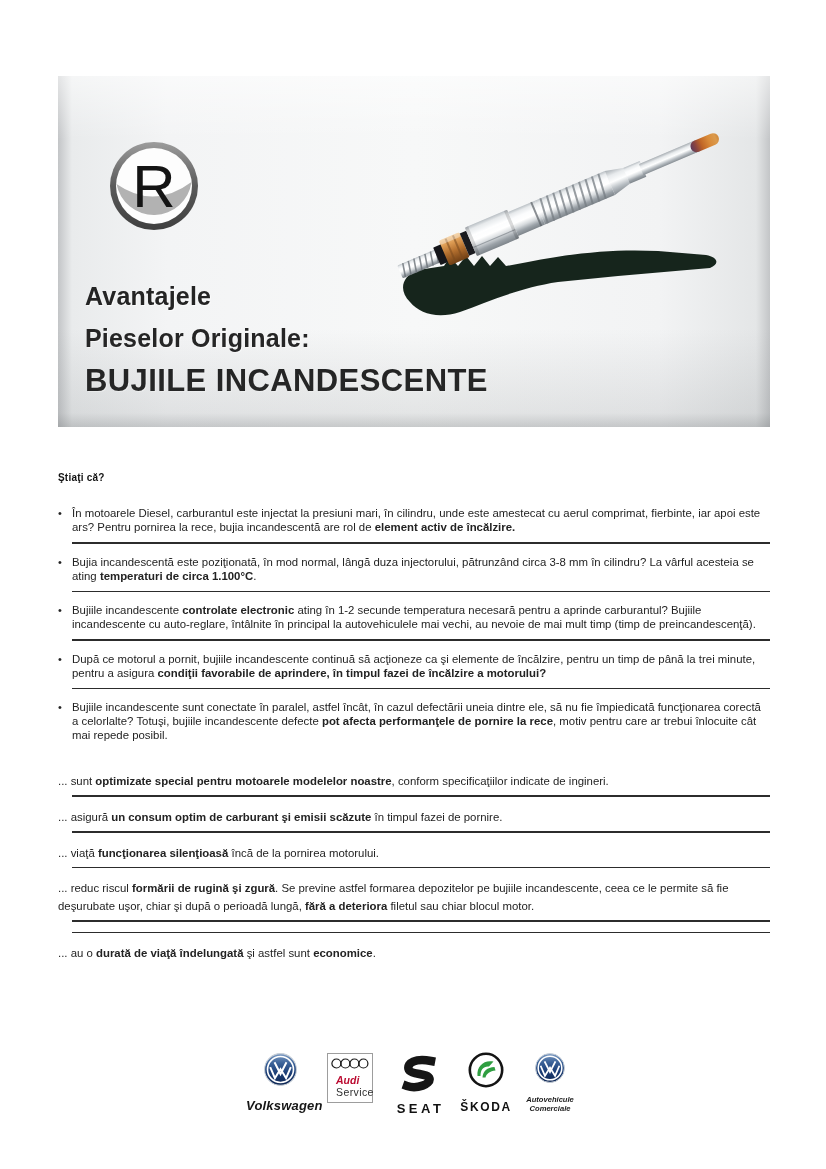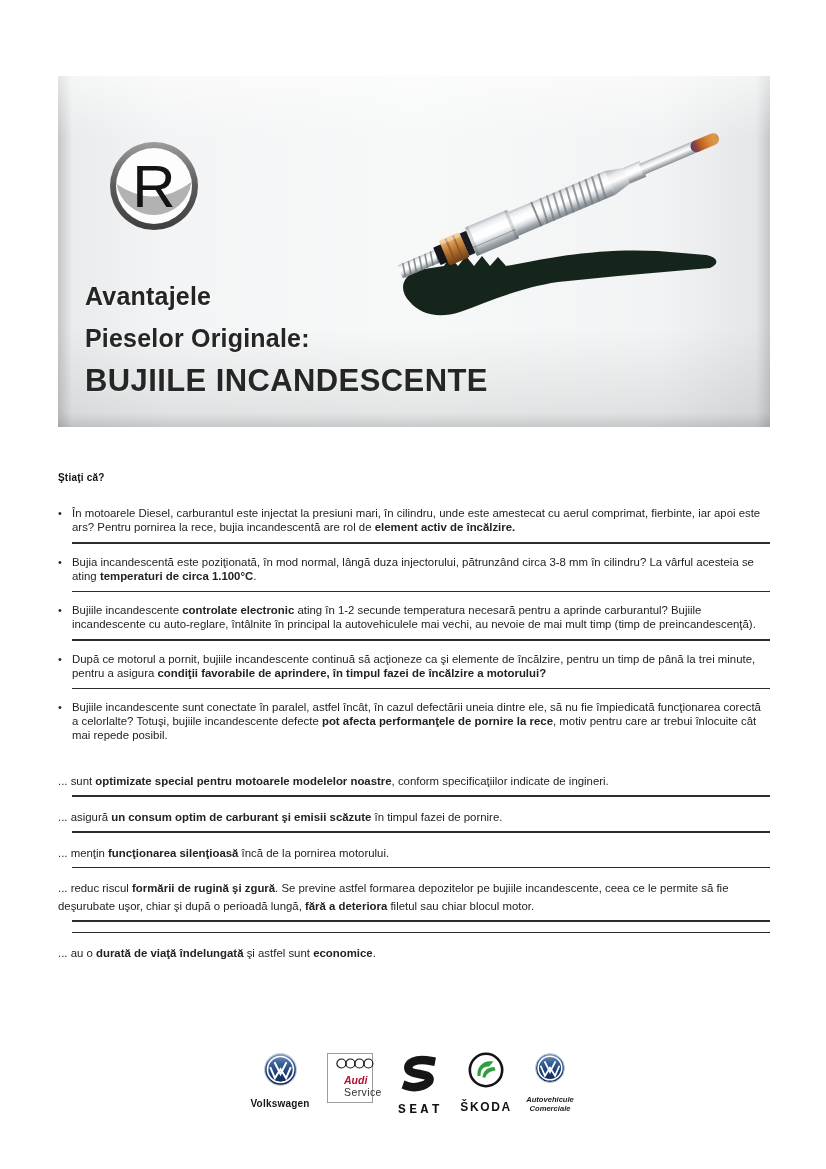"... menţin" span { text: menţin -> viaţă }
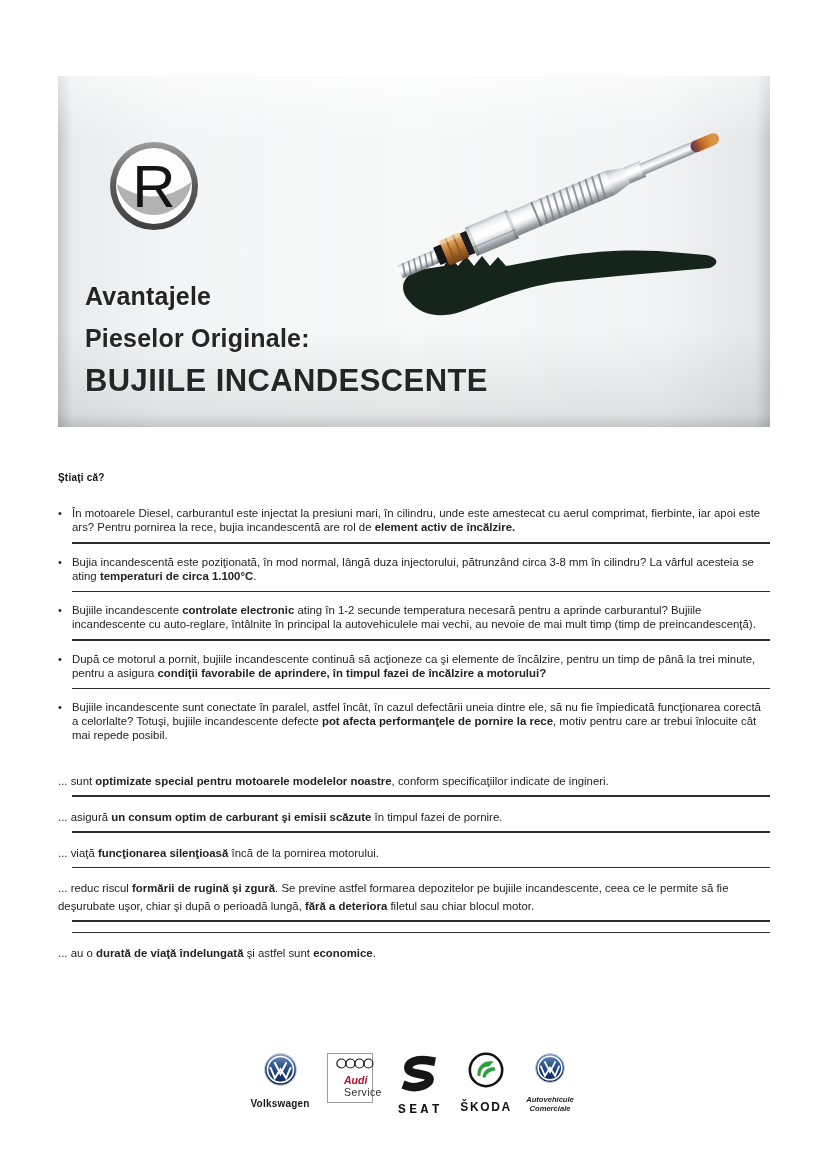"Audi" .brand-audi { padding-left: 8px -> none }
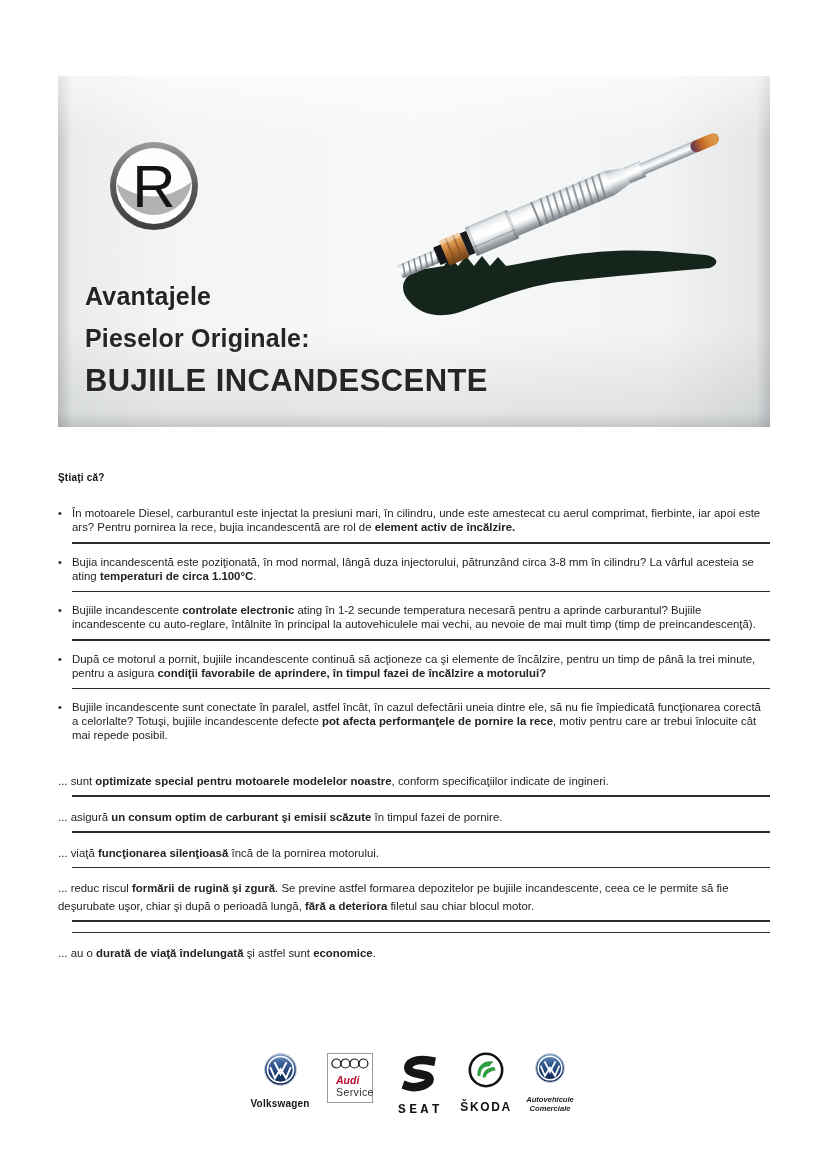"Volkswagen" .brand-label { font-size: 10px -> 13px; font-style: none -> italic }
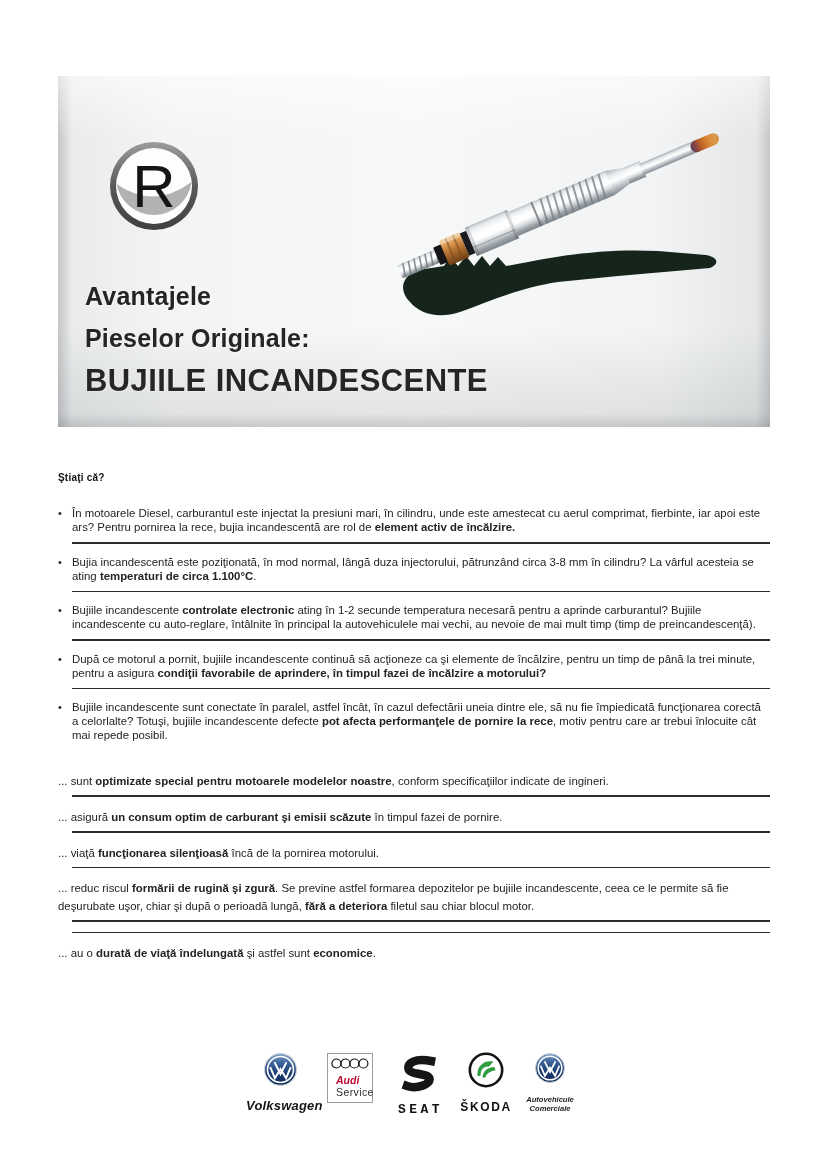"SEAT" .brand-seat { font-family: Liberation Mono, monospace -> none }
